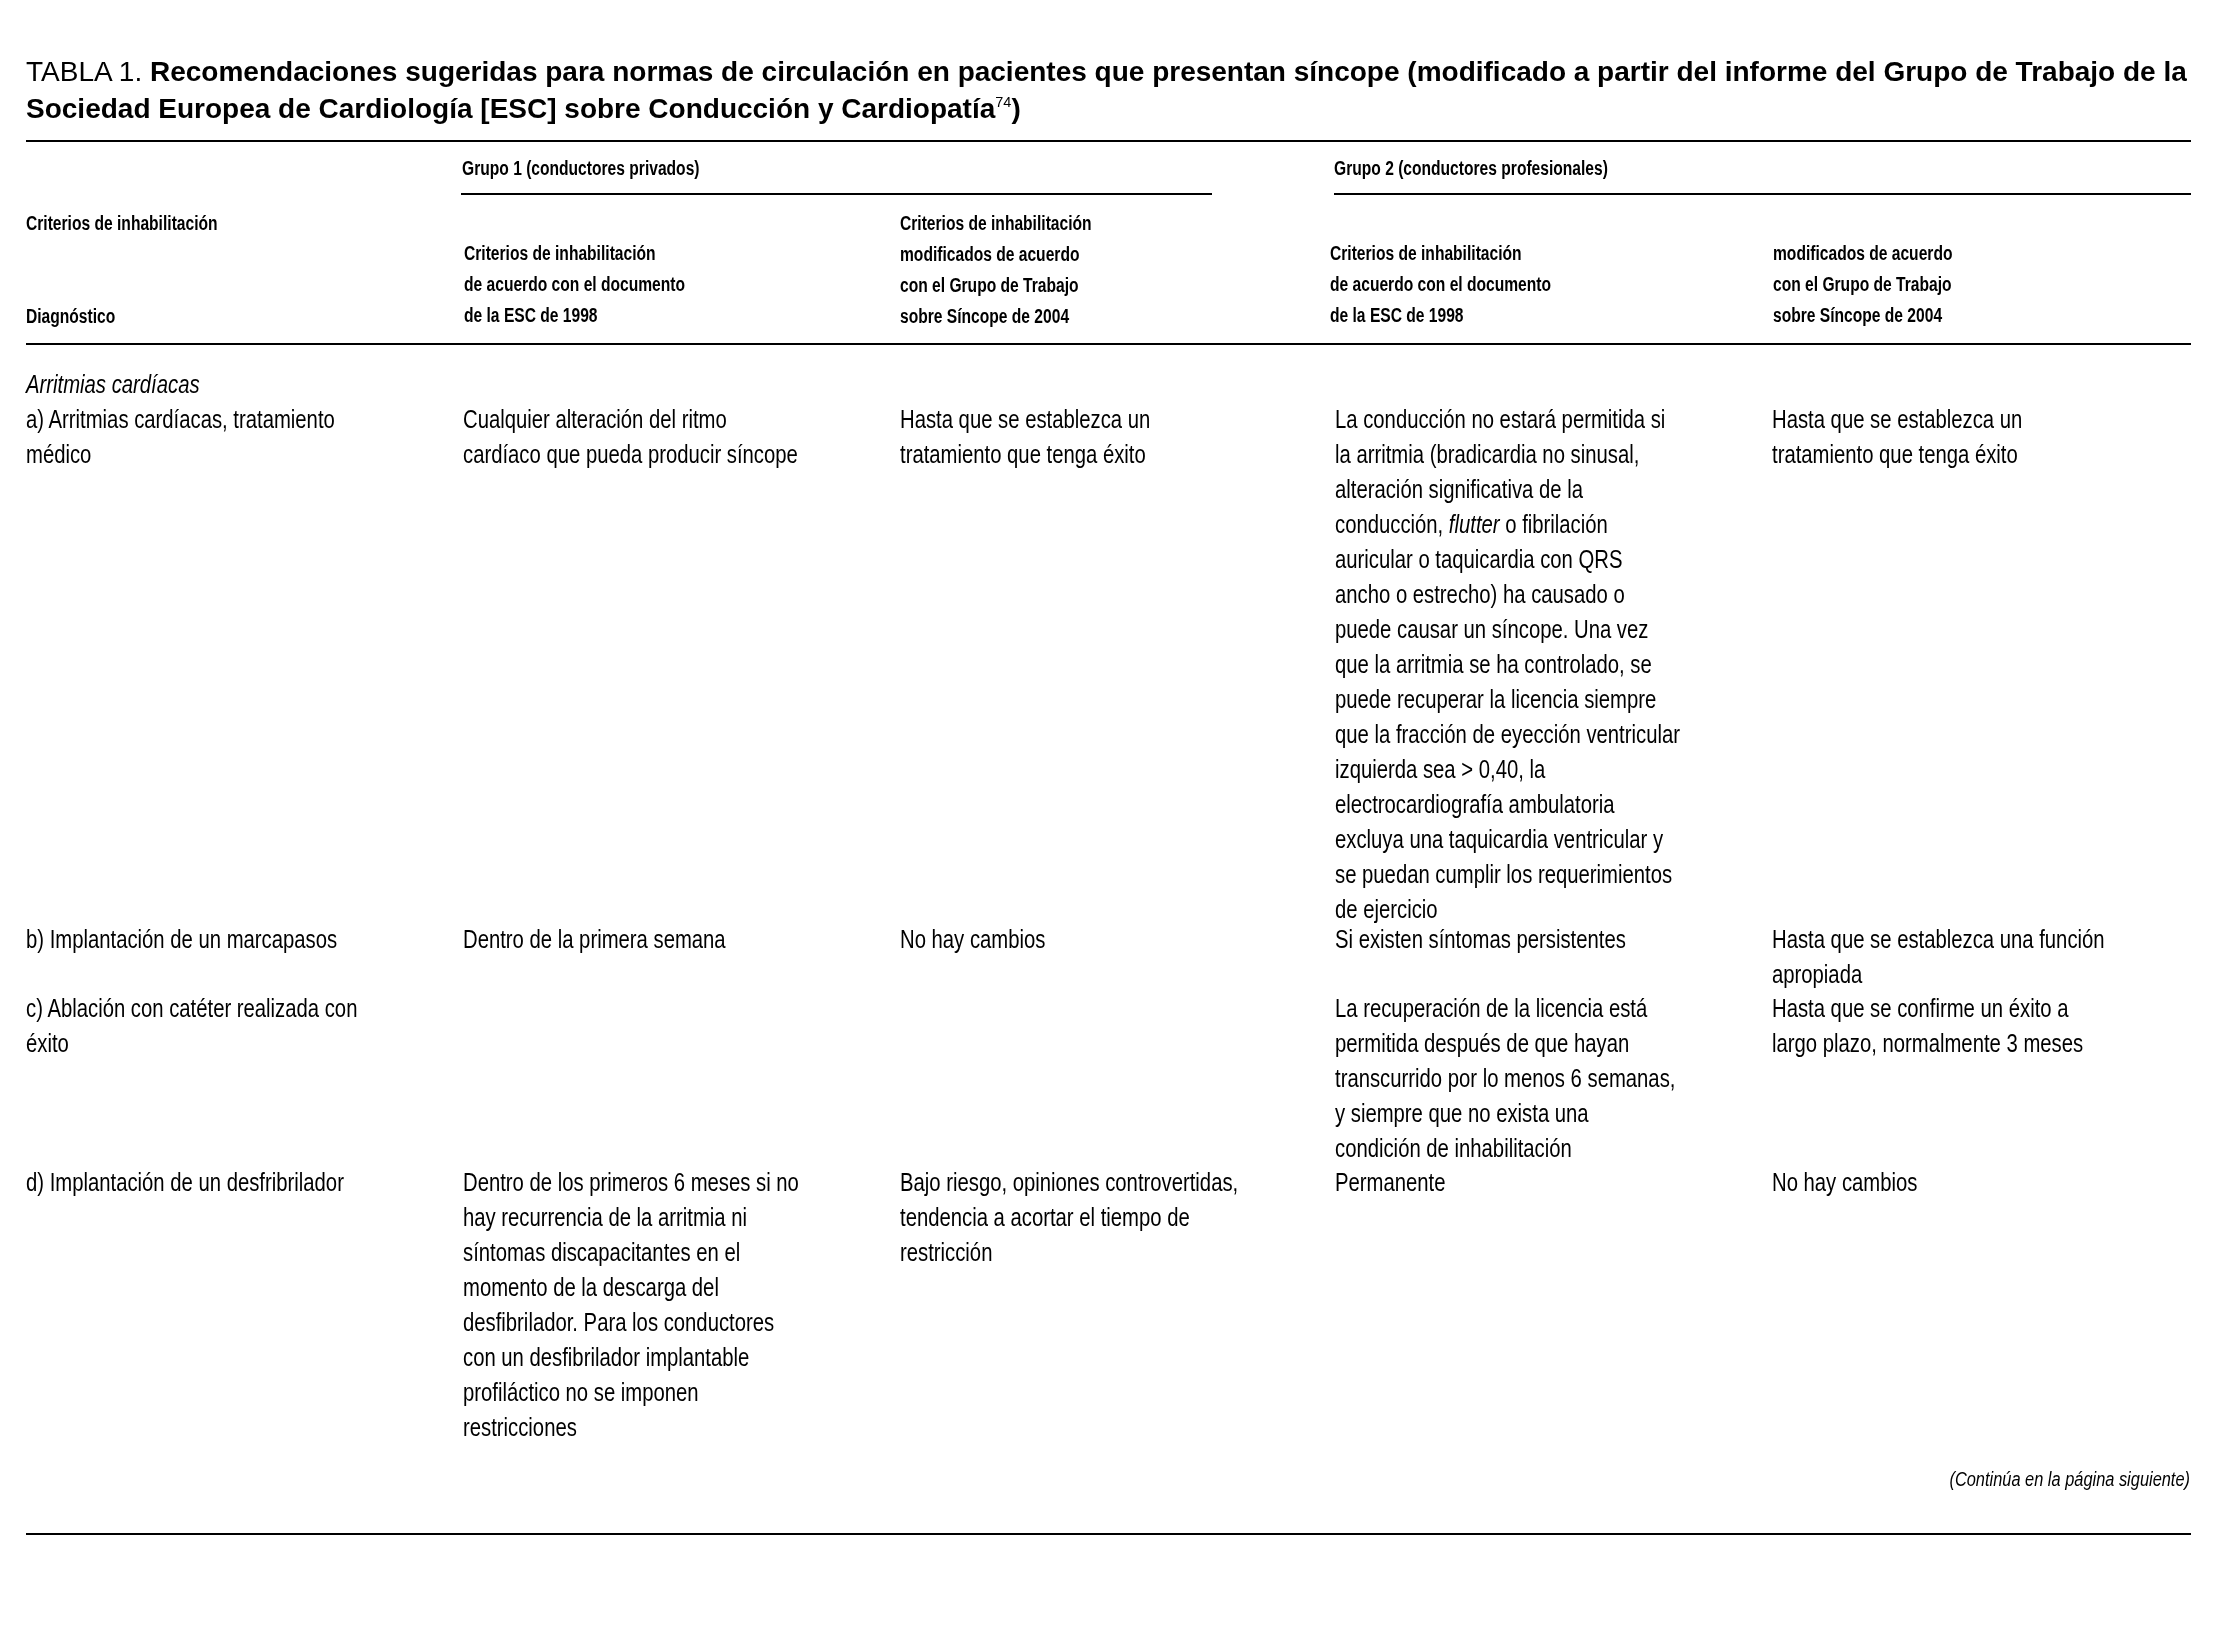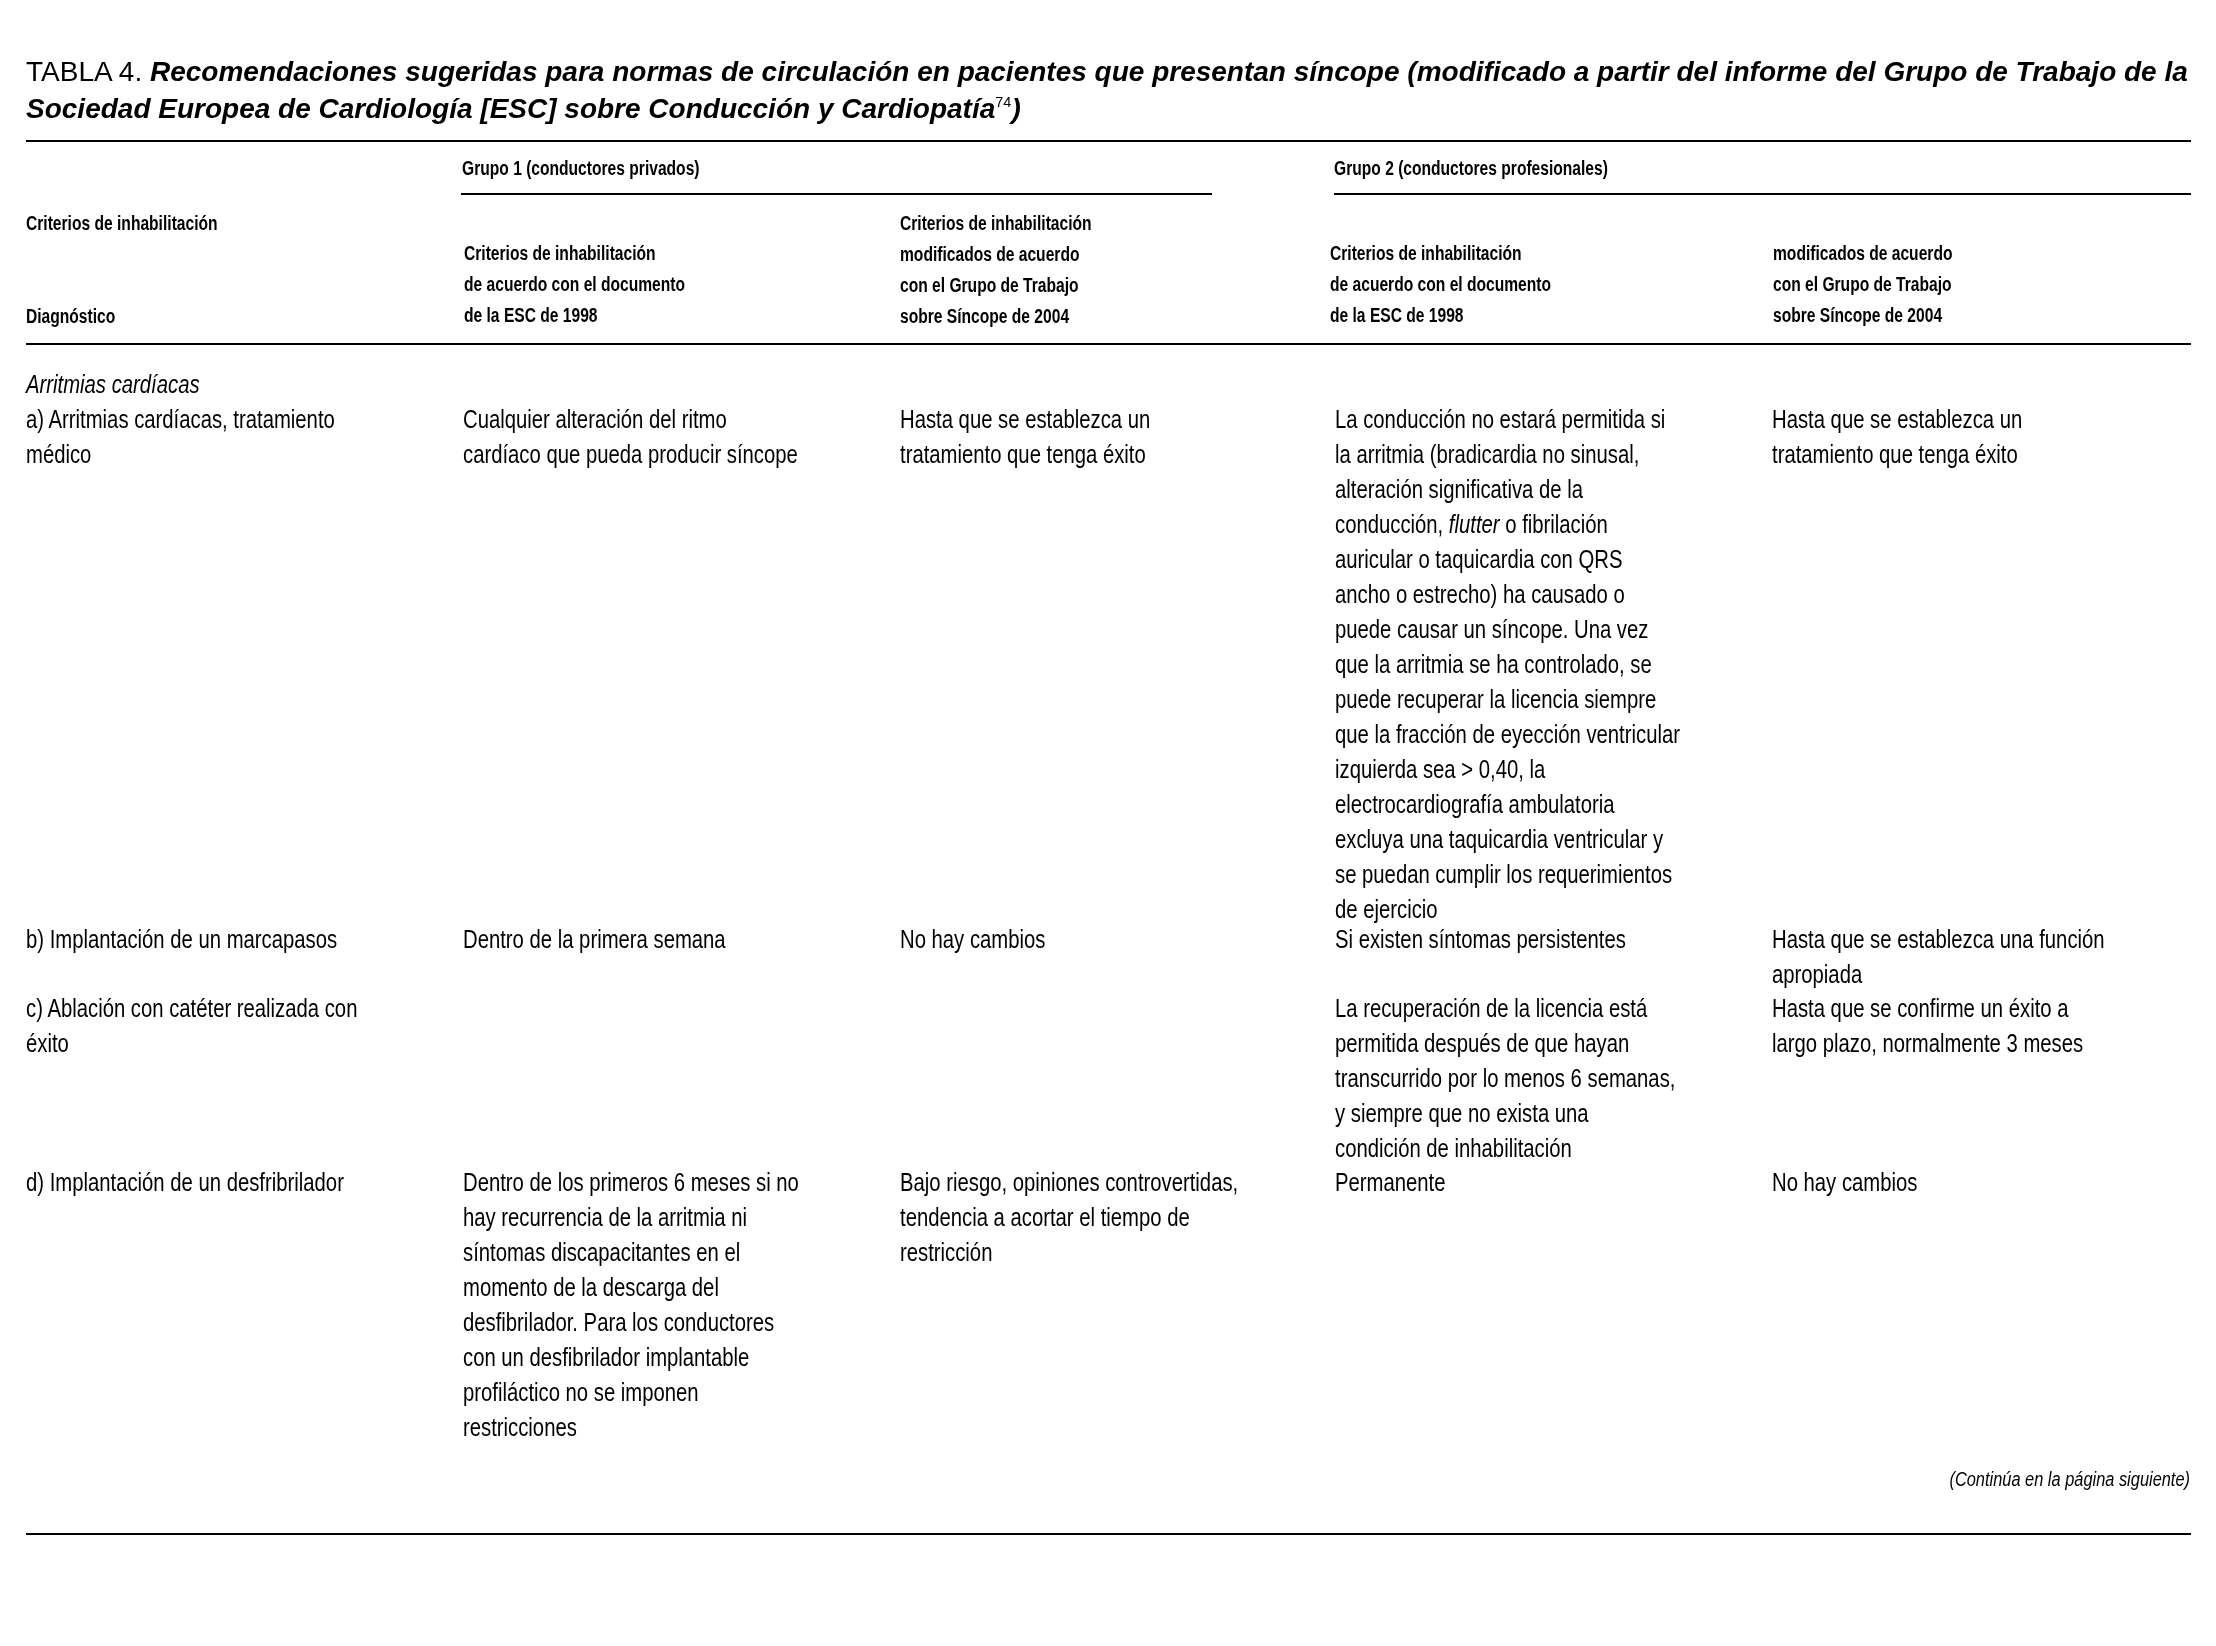"TABLA 4." span.lead { text: 4 -> 1 }
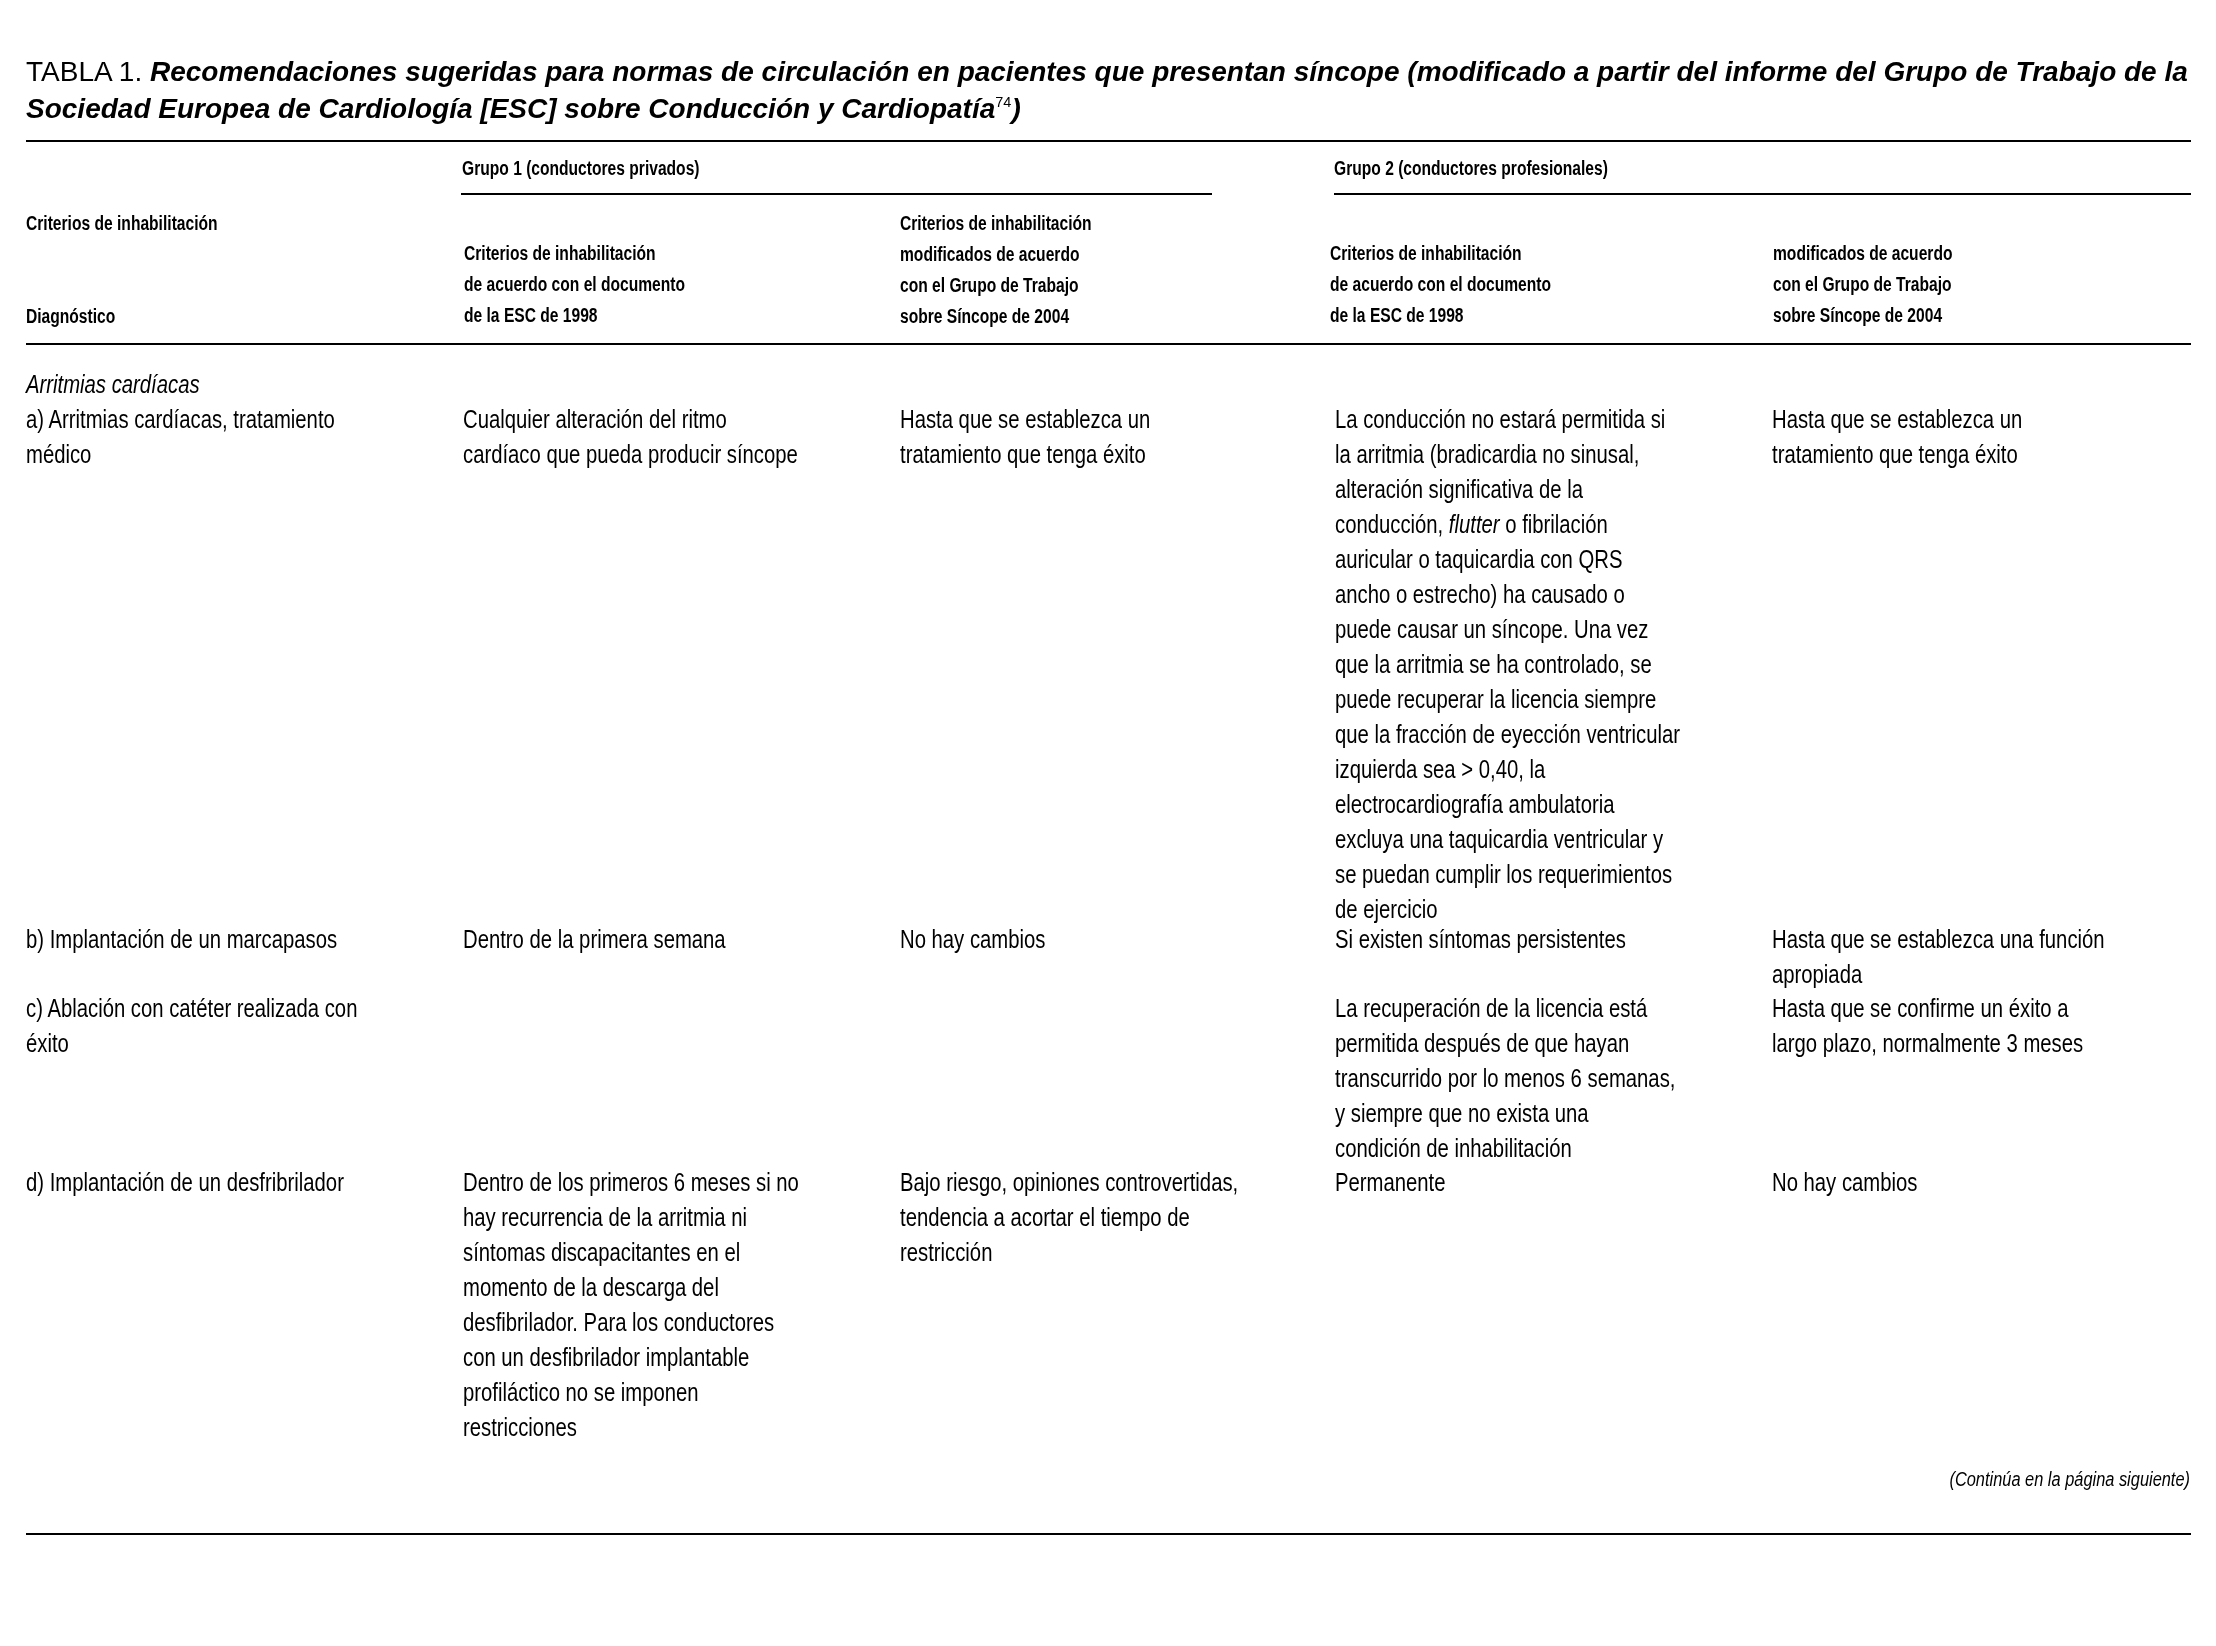"Recomendaciones sugeridas para normas de" .title .bold { font-style: italic -> none }
